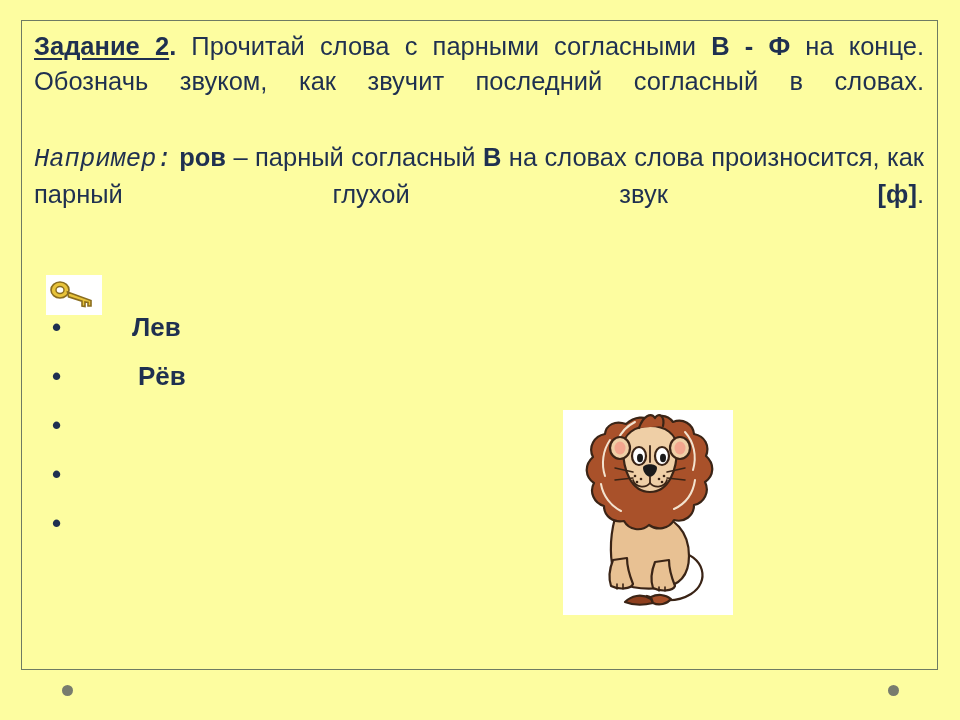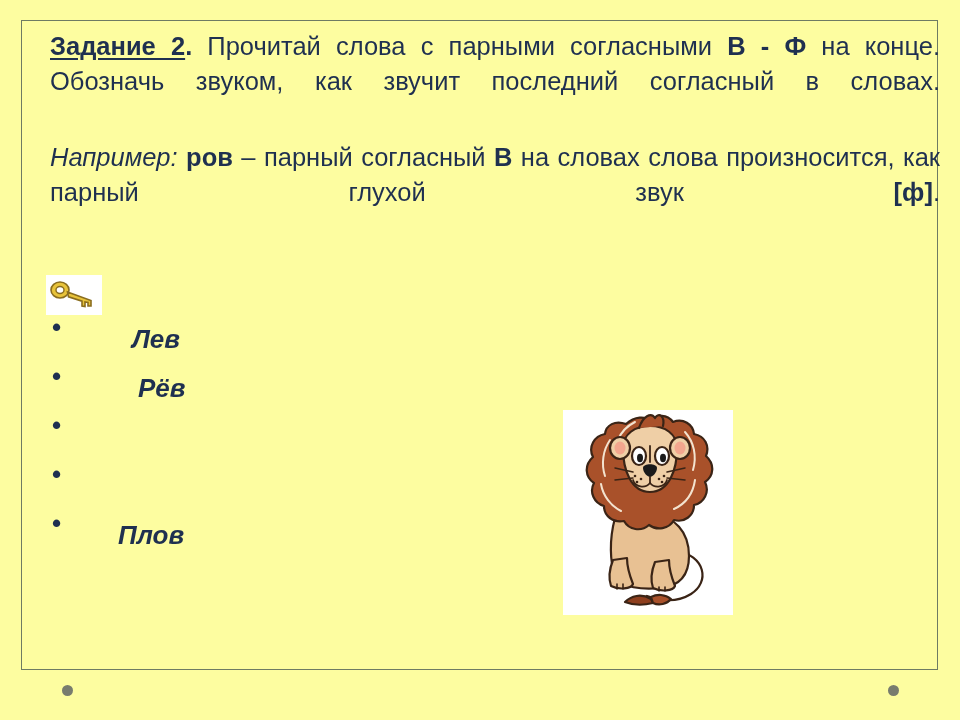"Задание 2. Прочитай слова с" .text-block { margin-left: 16px -> none }
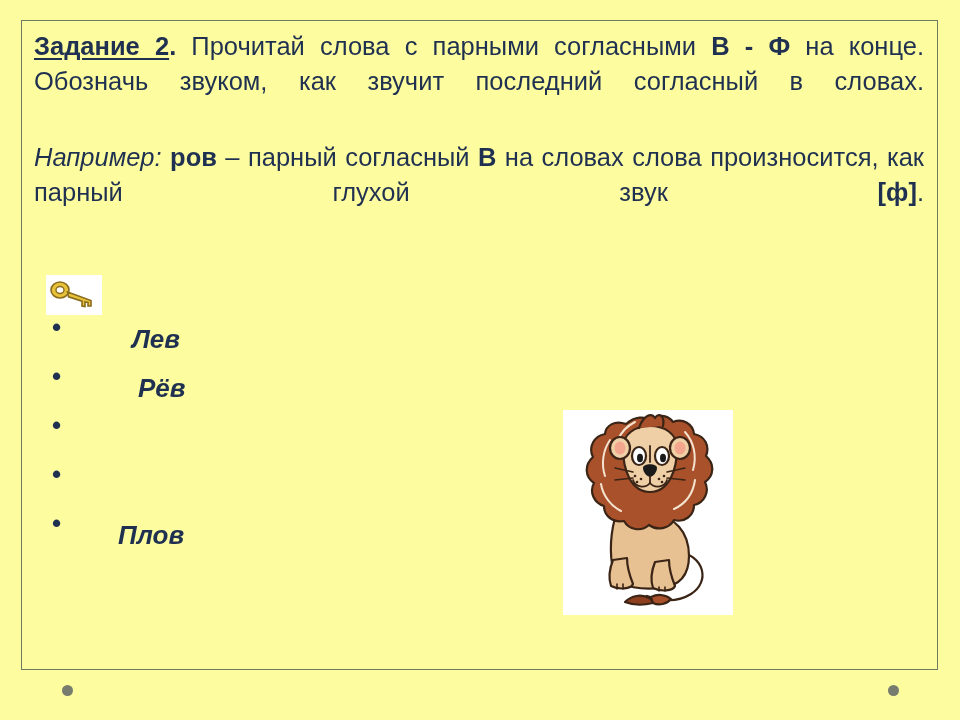"Например:" .i { font-family: none -> Liberation Mono, monospace }
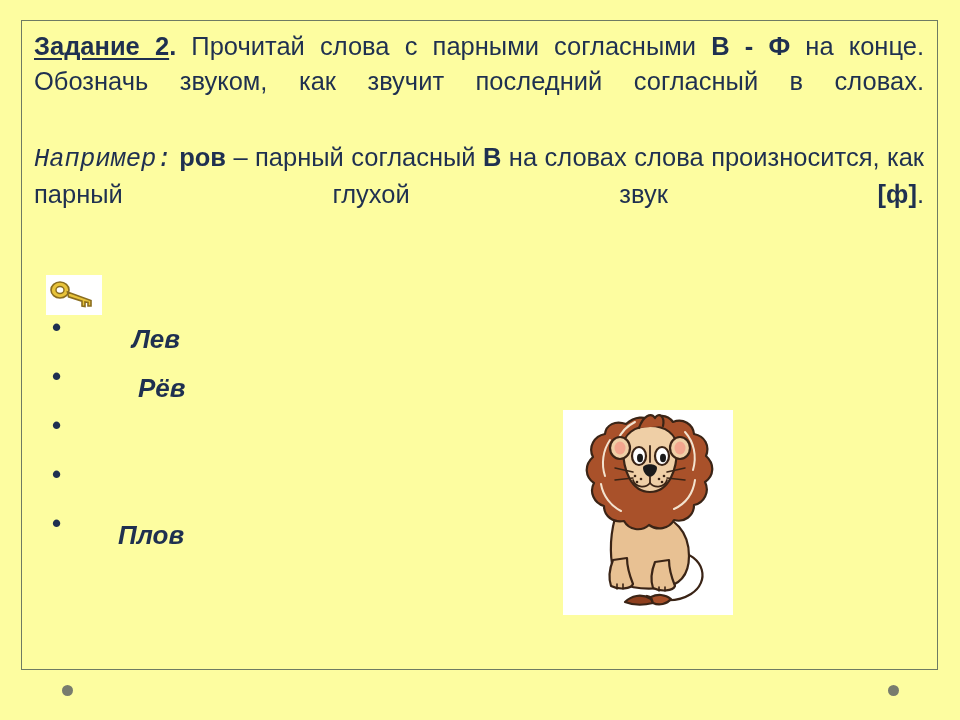"Лев" .word-label { font-style: italic -> none; top: 12px -> 0 }
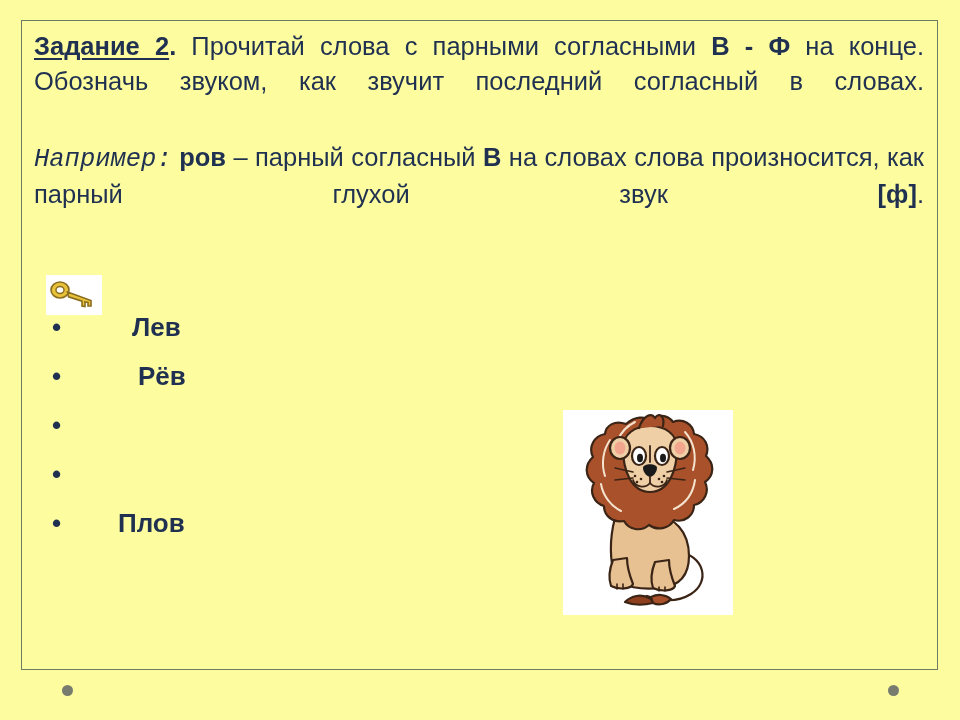"Плов" span.word-label { html: <span>Плов</span> -> none }
